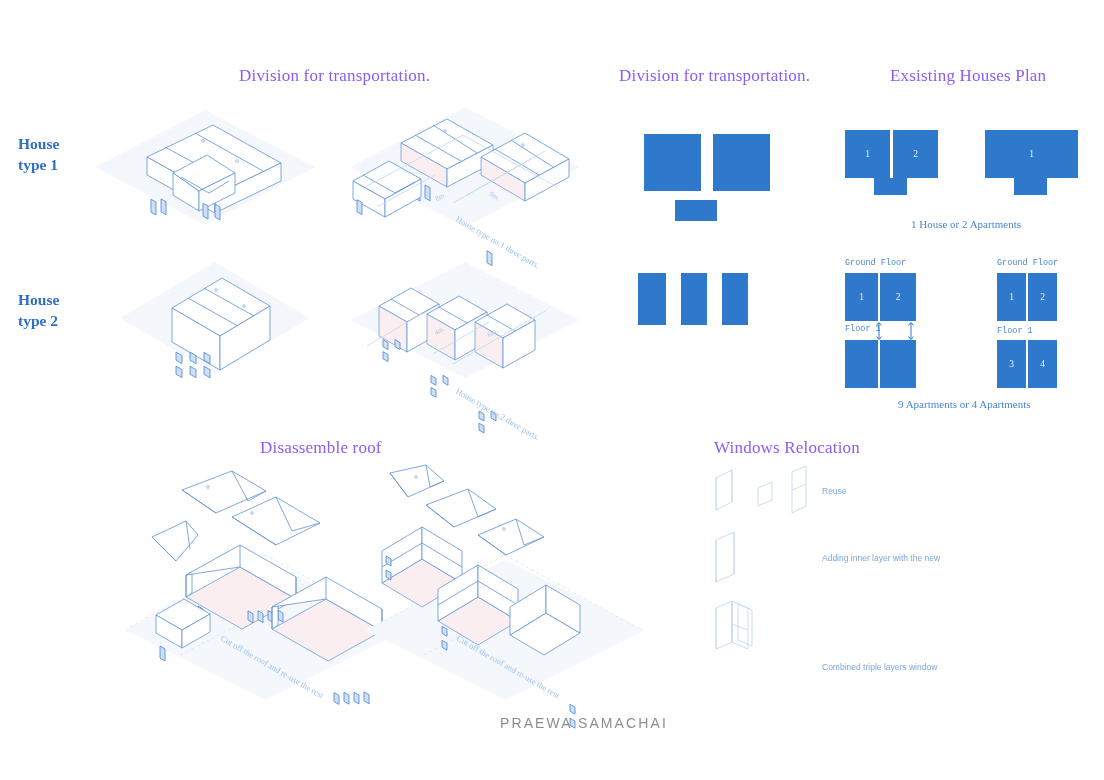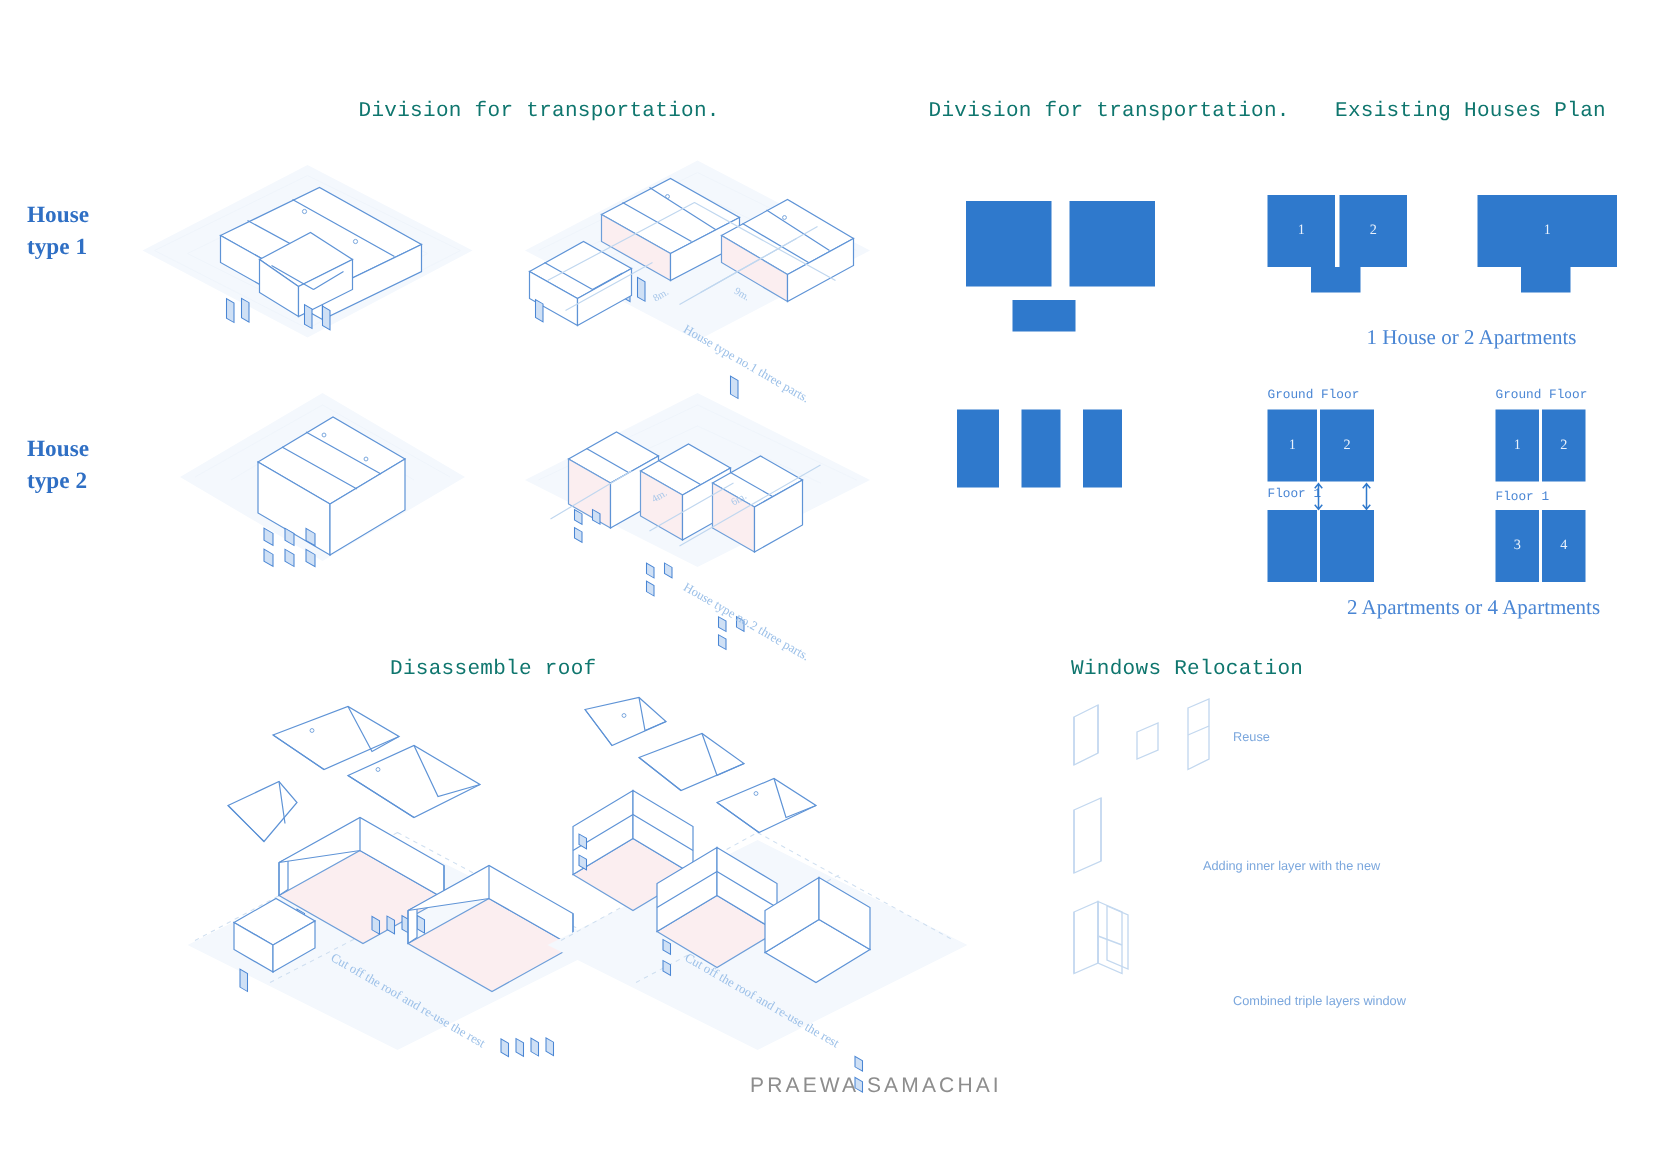"Division for transportation." .hd { color: #0f766e -> #8b5cf6; font-family: Liberation Mono, monospace -> Liberation Serif, serif; font-size: 14px -> 17px }
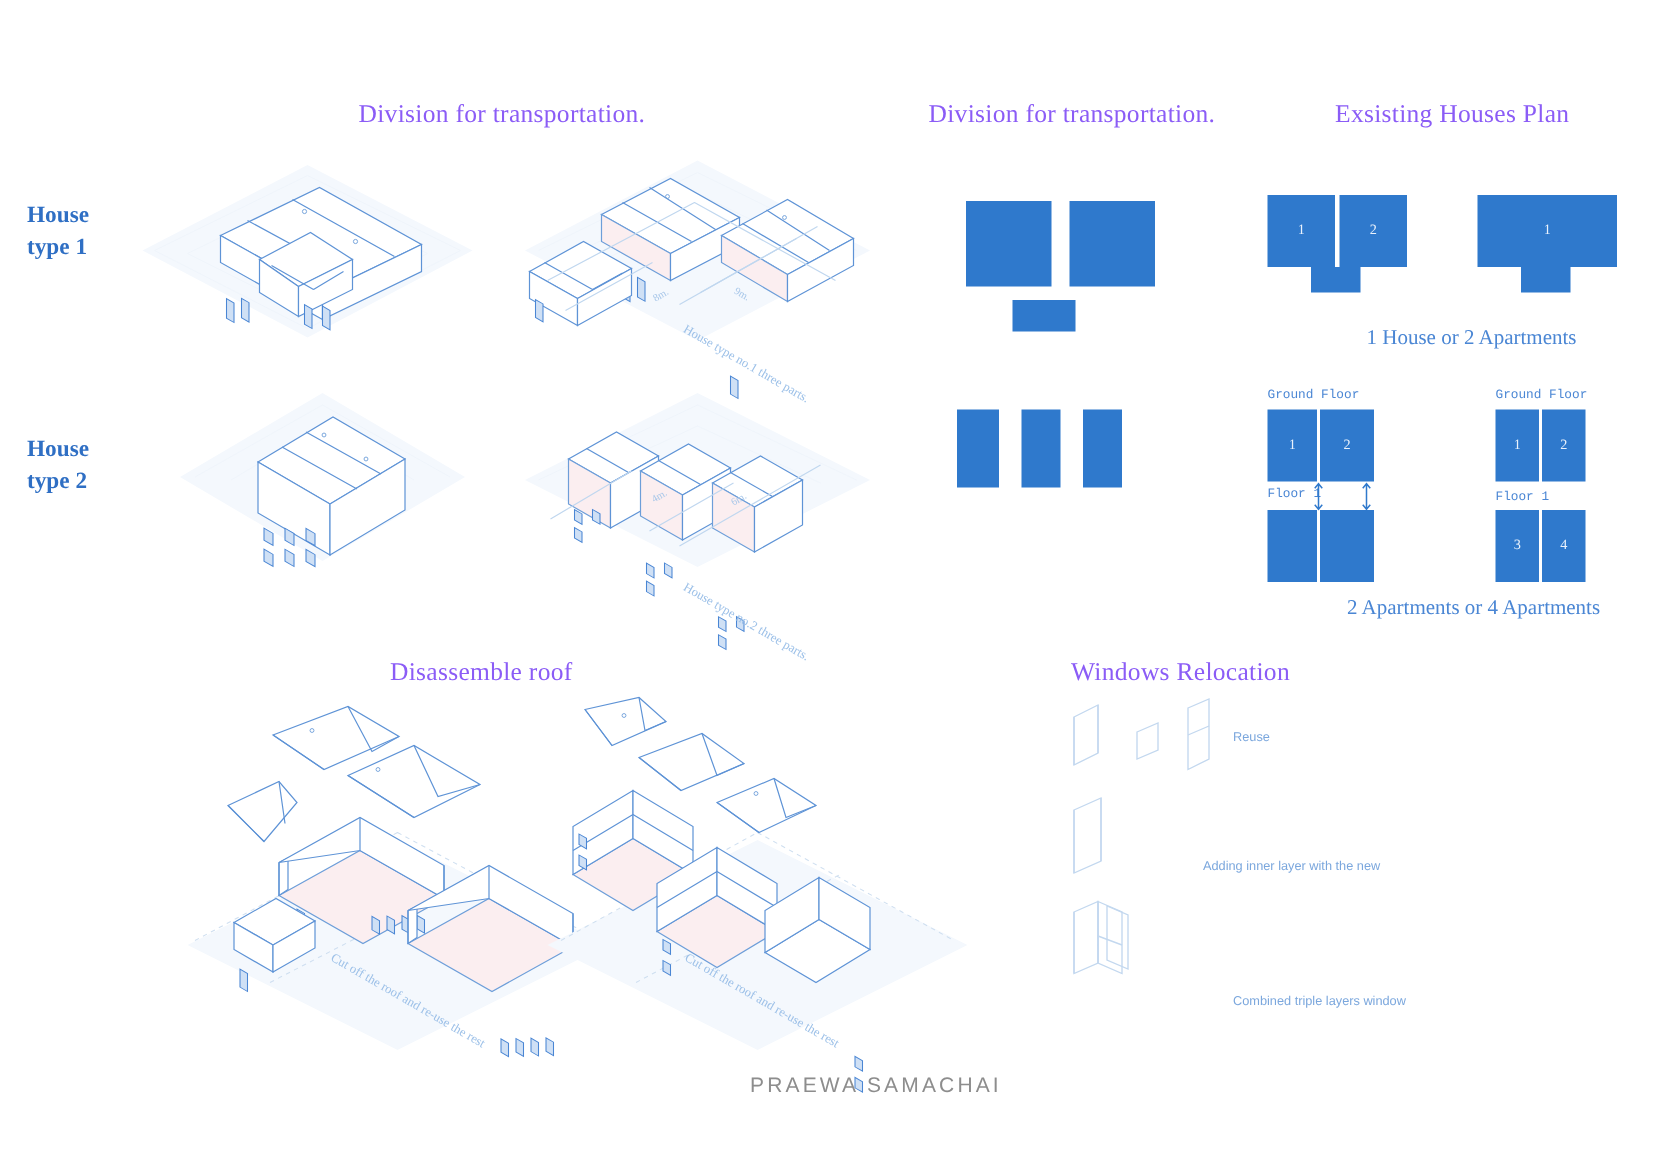"1 House or 2 Apartments" .capt { font-size: 14px -> 11px }
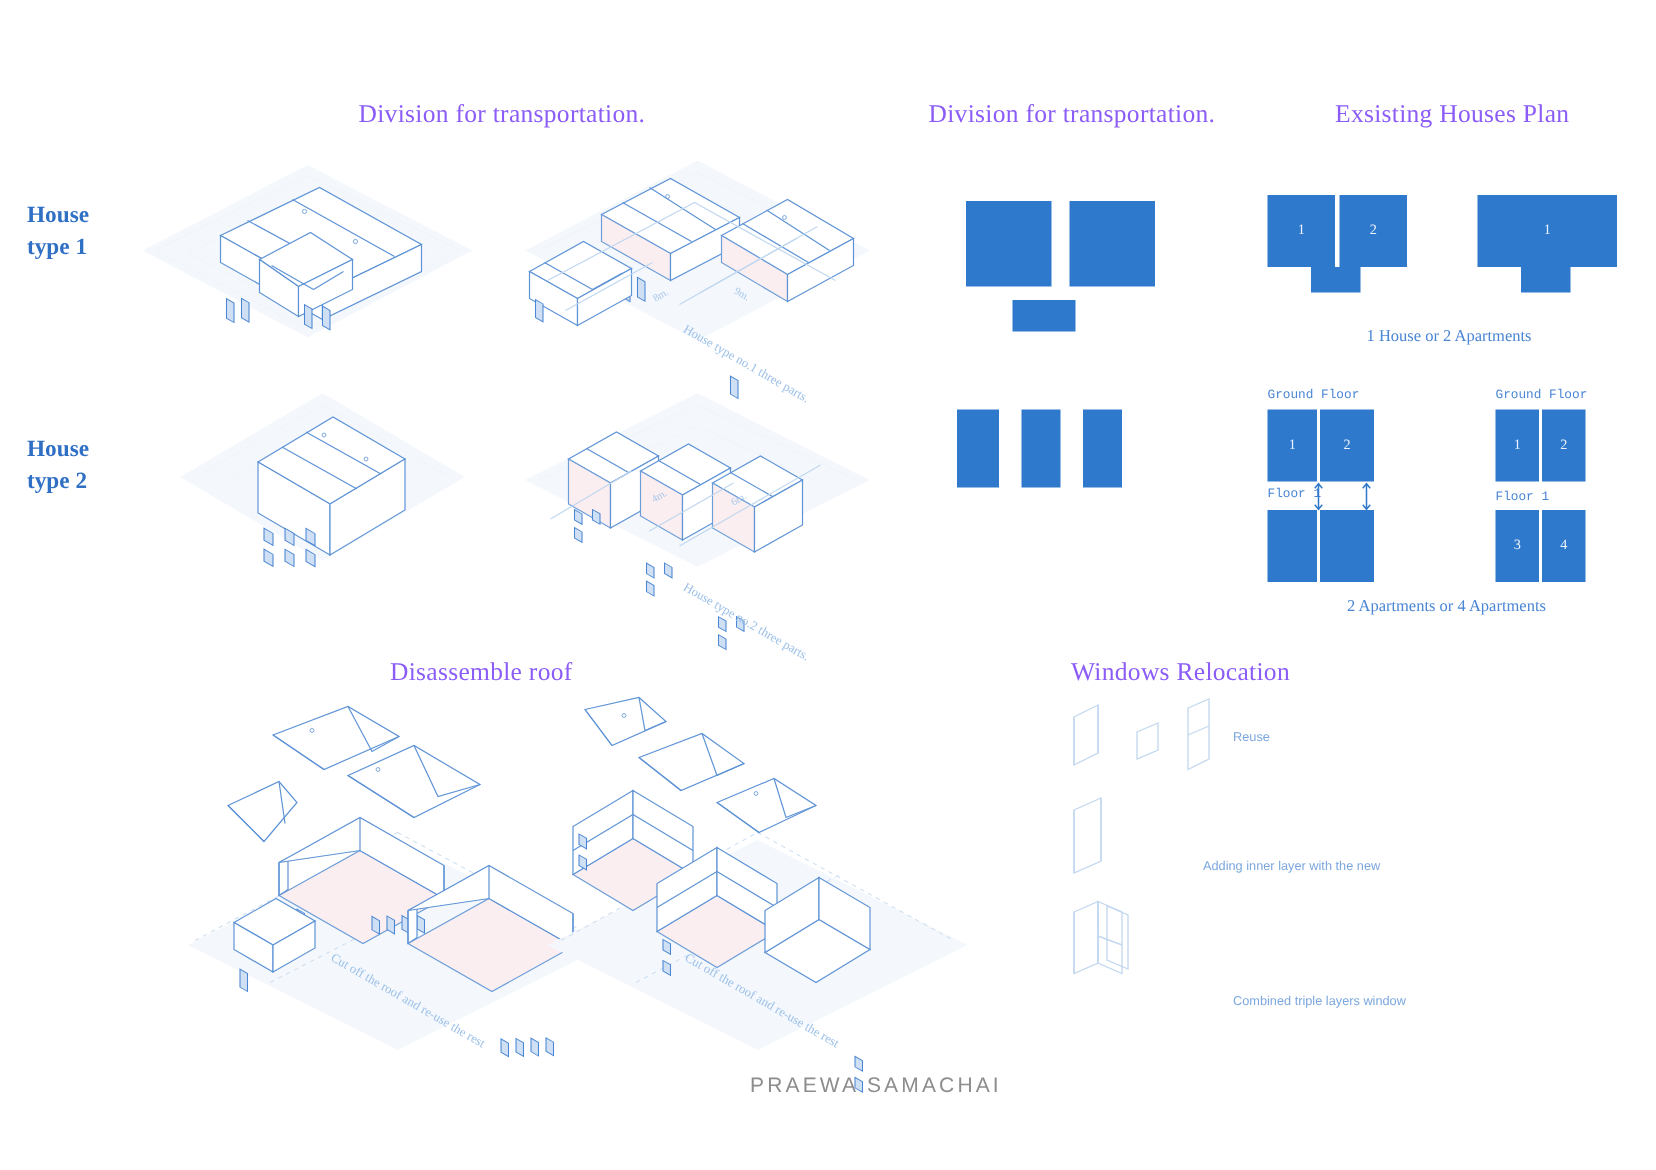"2 Apartments or 4 Apartments" div.abs { text: 2 -> 9 }
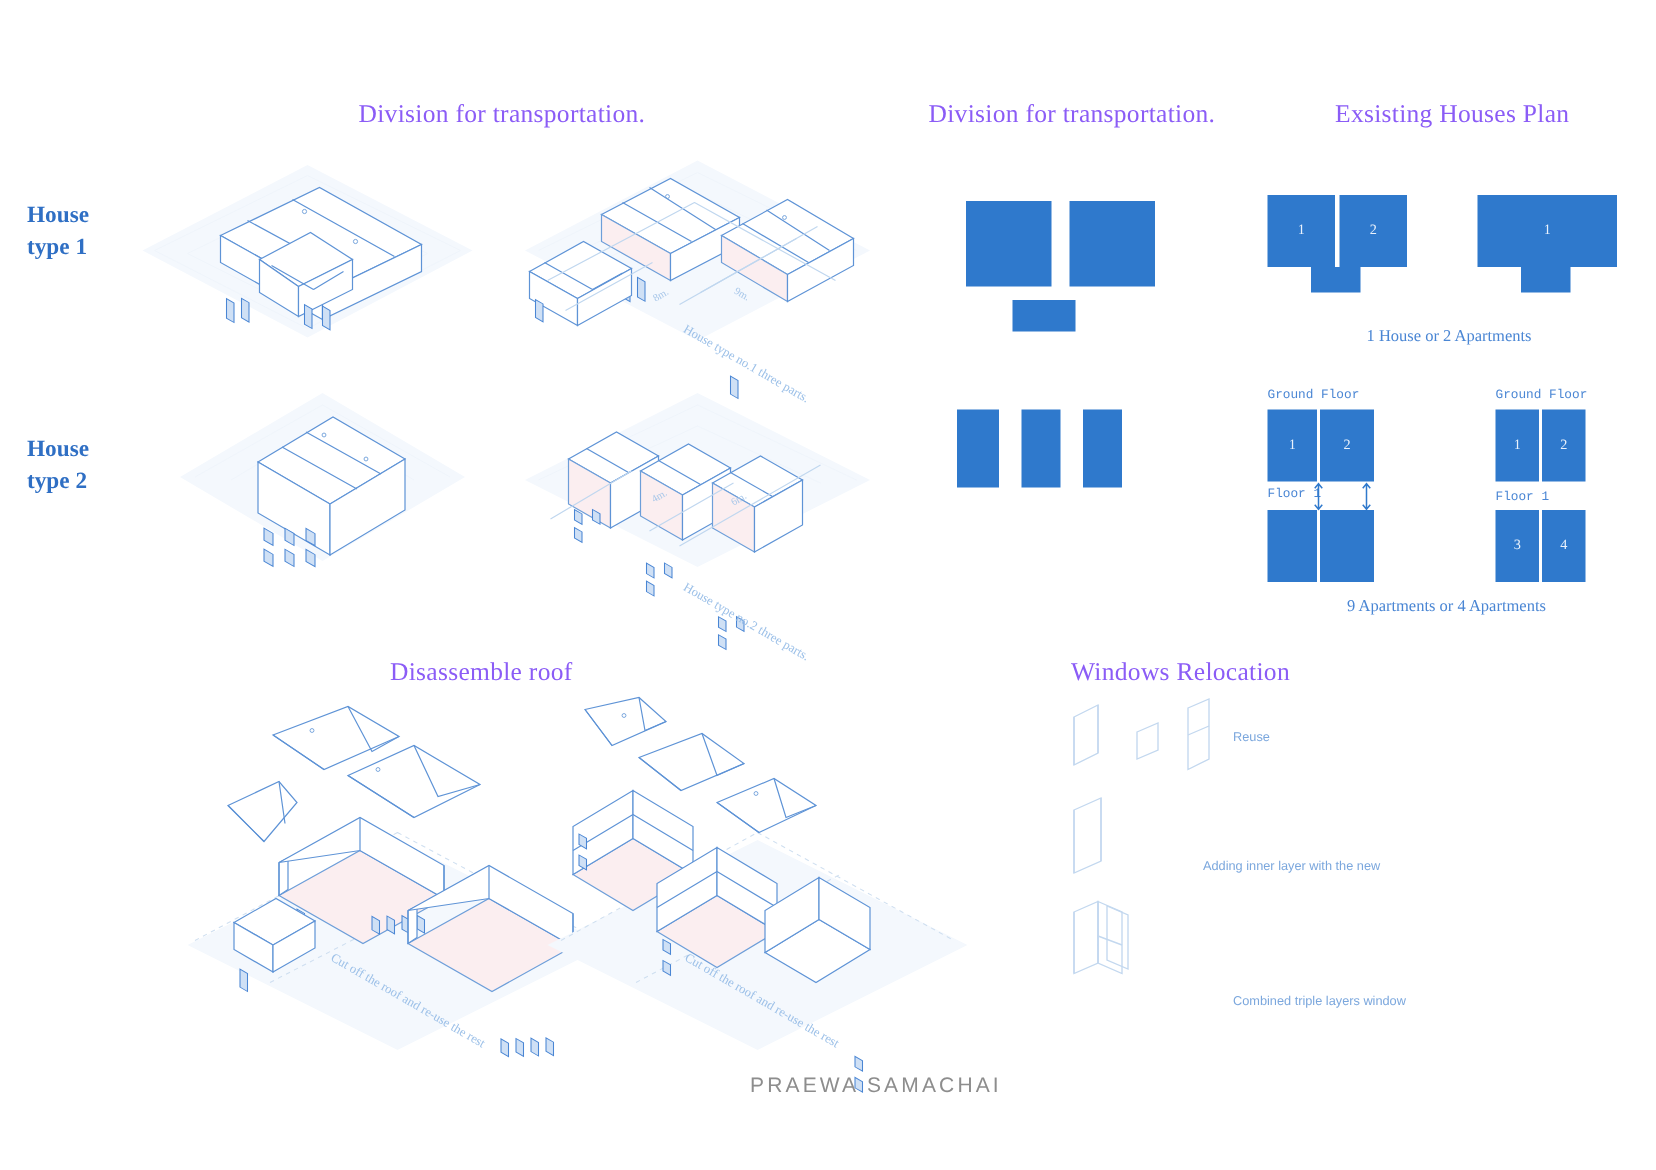"Adding inner layer with the" div.abs { left: 802px -> 822px; margin-top: 19px -> none }
